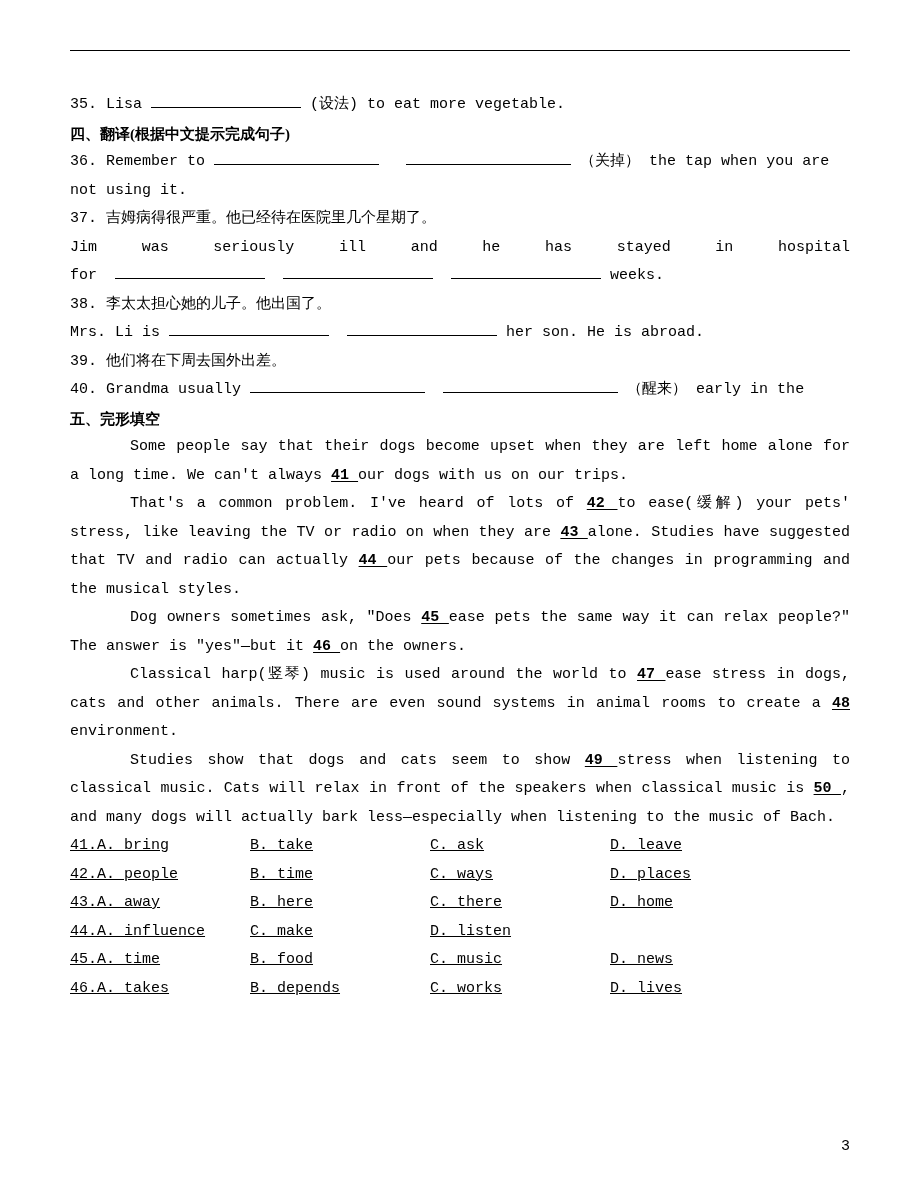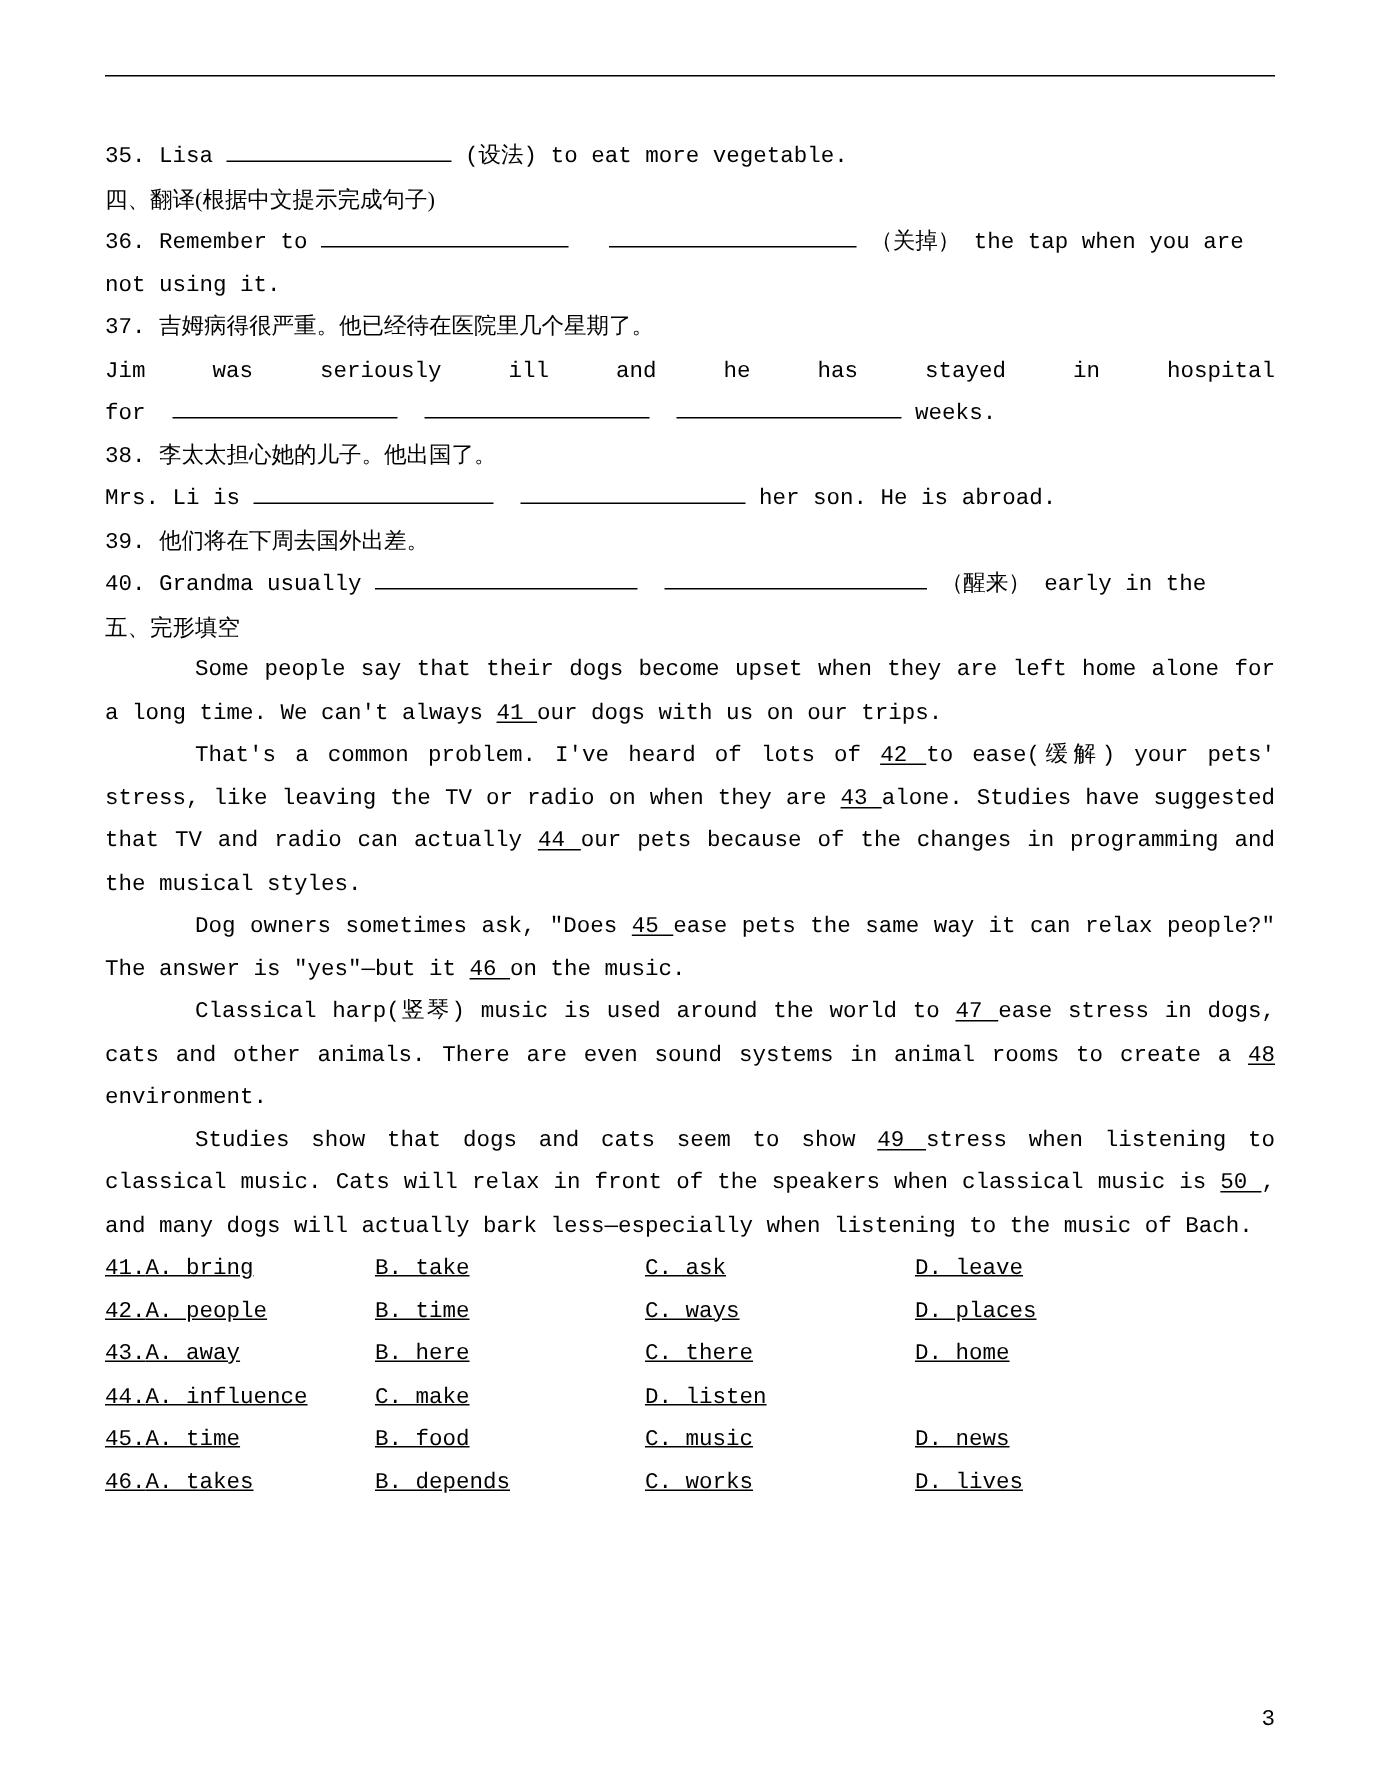"四、翻译(根据中文提示完成句子)" .bold { font-weight: normal -> bold }
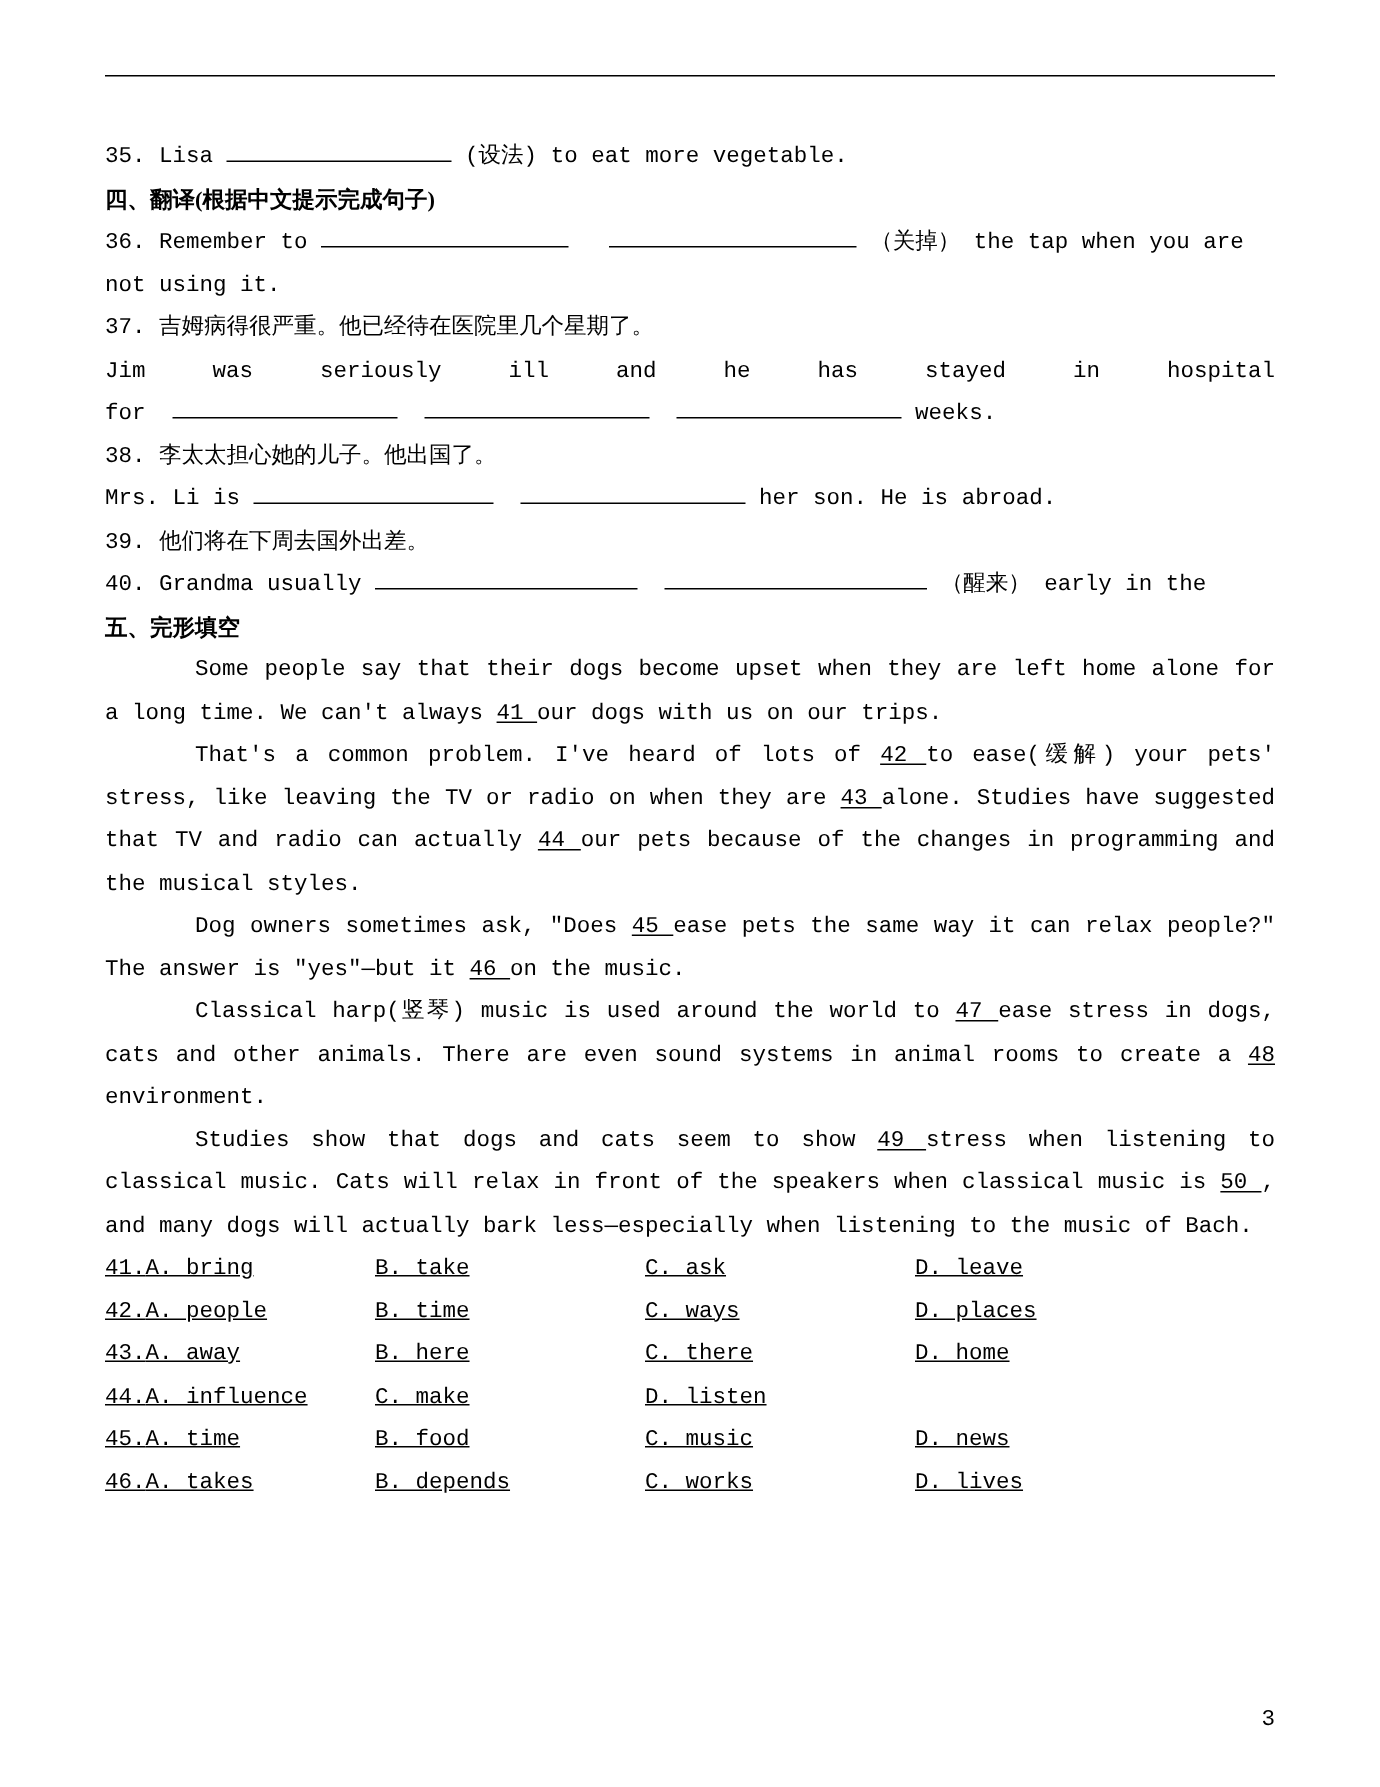"41" .blank-num { font-weight: none -> bold }
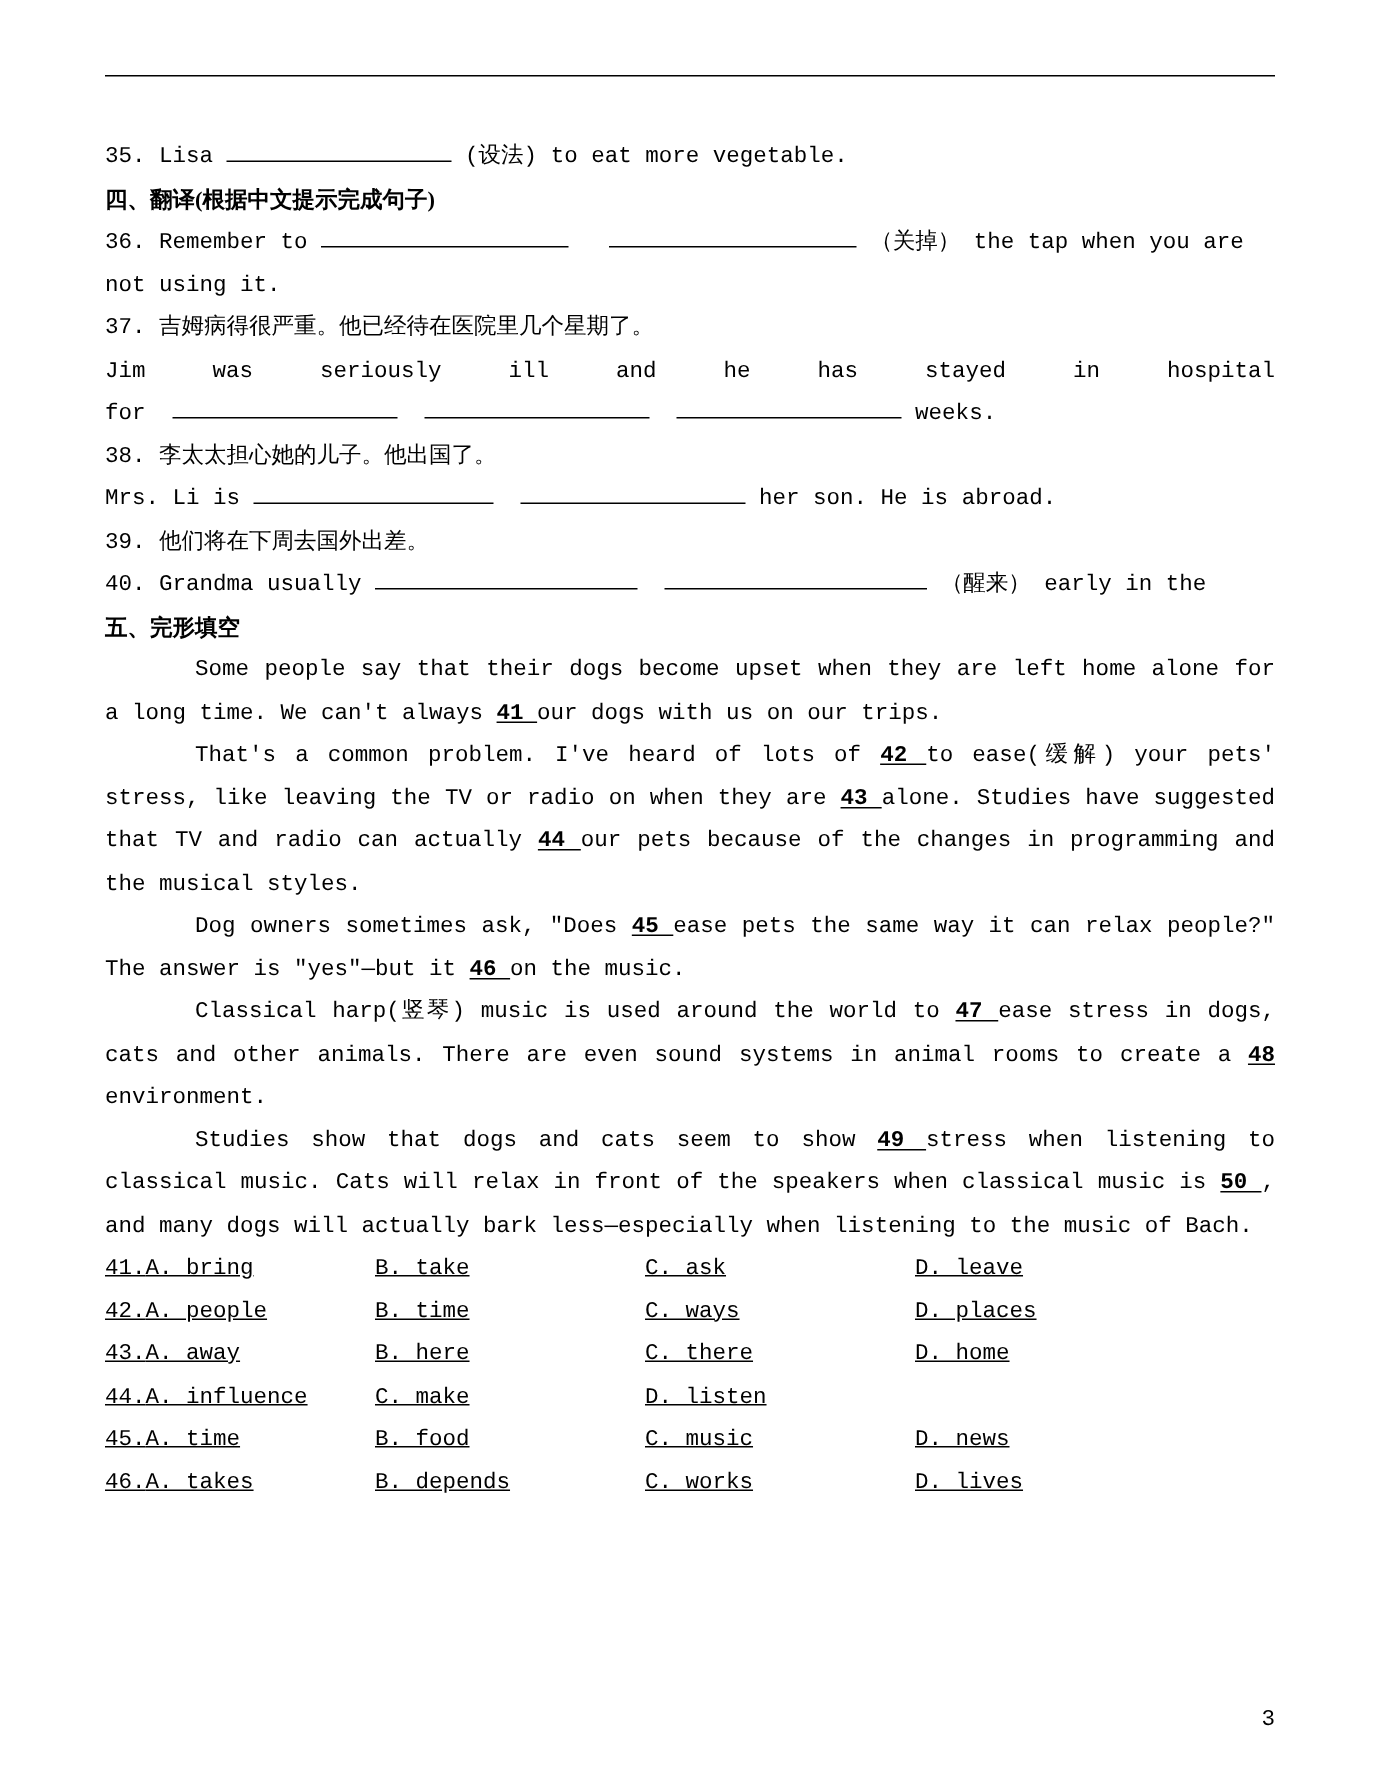"on the music." span { text: music -> owners }
